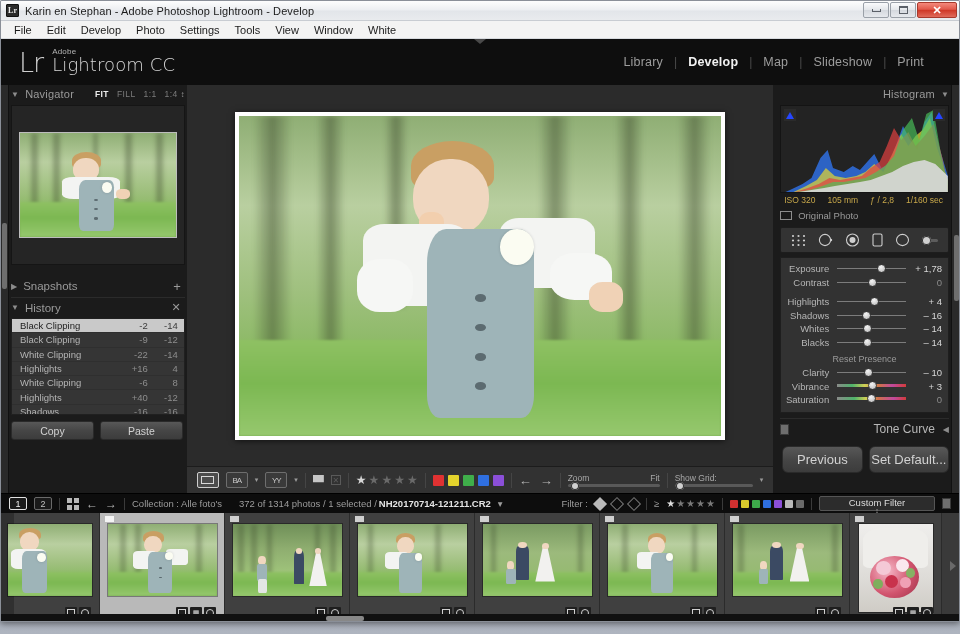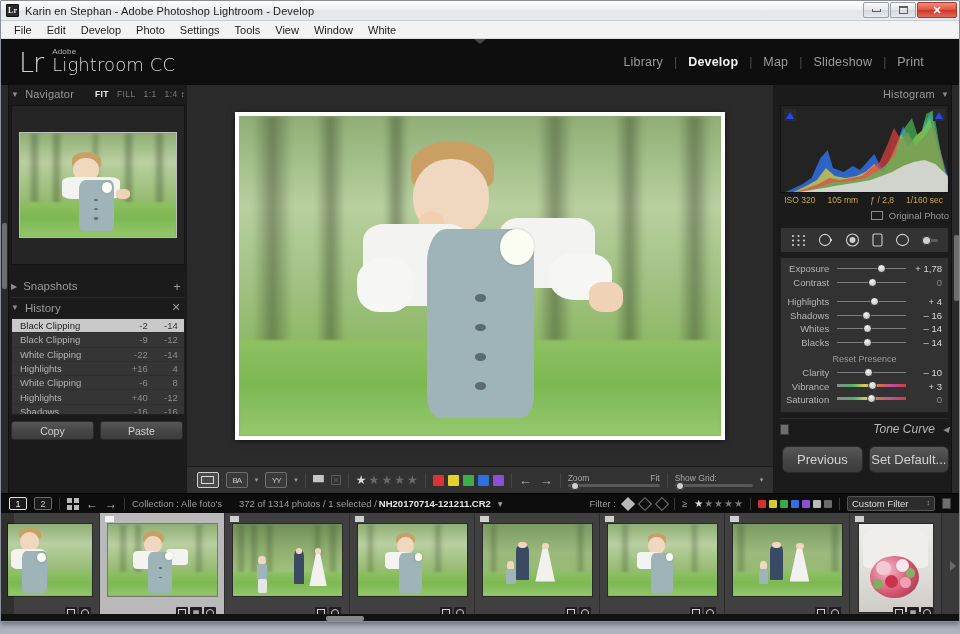"Original Photo" .orig-row { justify-content: flex-end -> none }
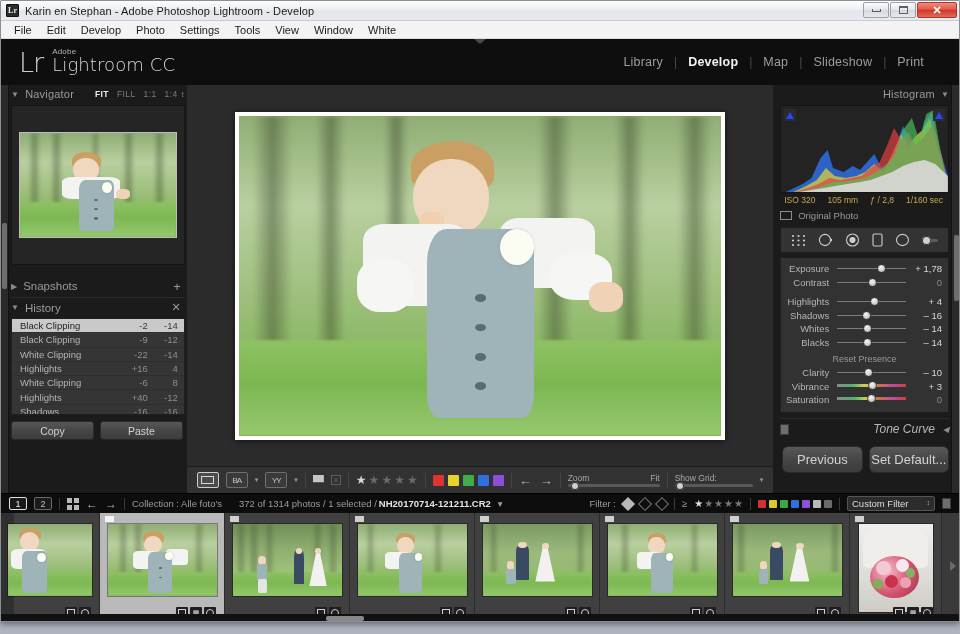"Tone Curve" .tone-head { font-style: italic -> none }
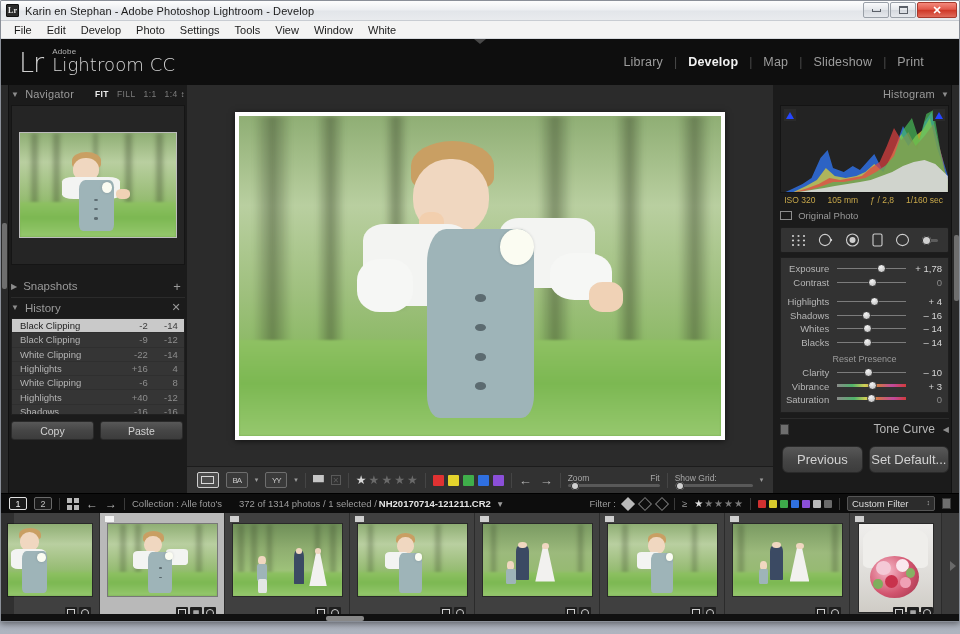"Custom Filter" .custom-filter { flex-direction: none -> column; width: 88px -> 116px }
